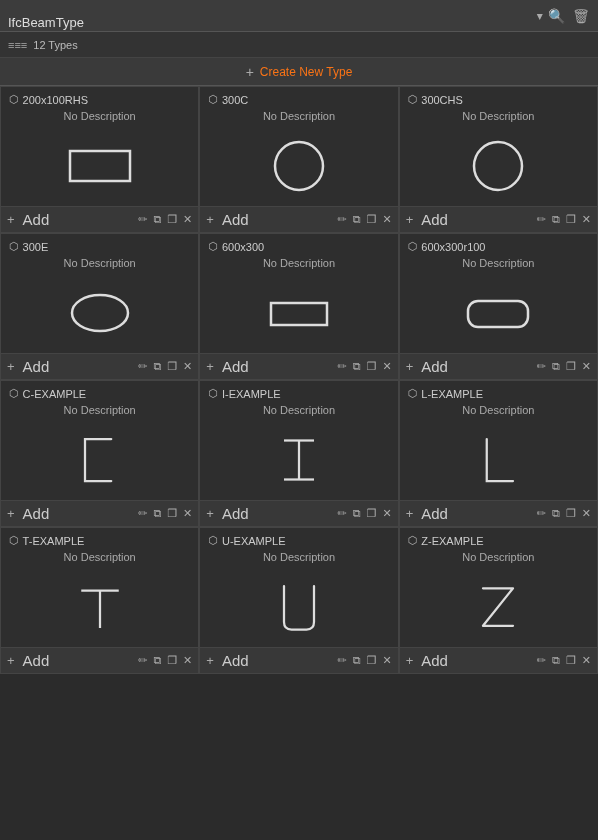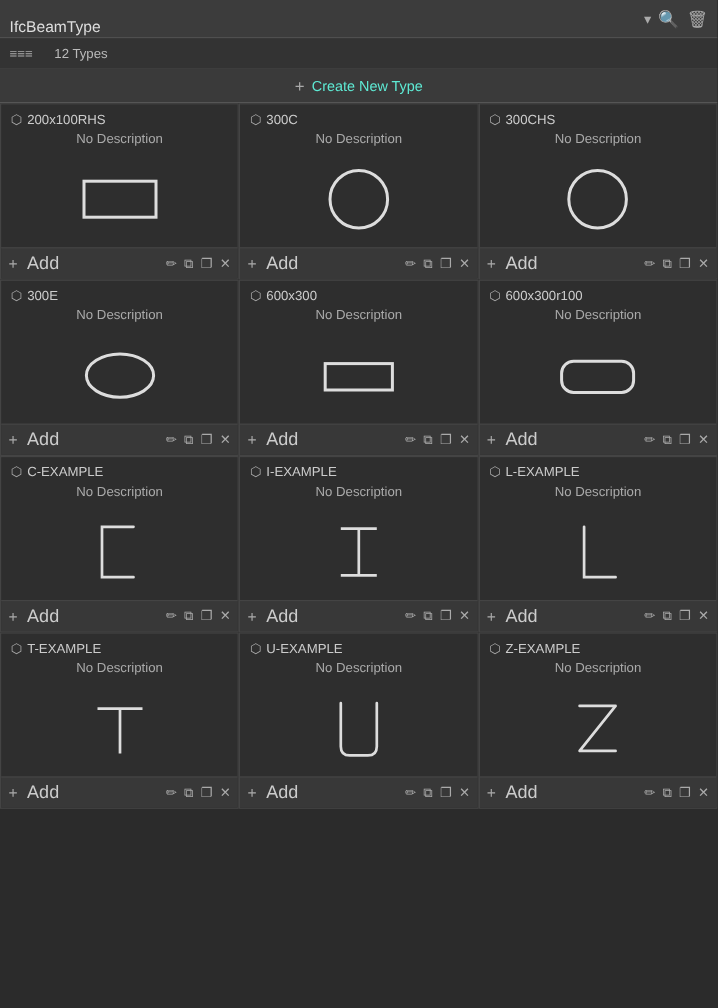"12 Types" .sub-header-text { margin-left: 12px -> none }
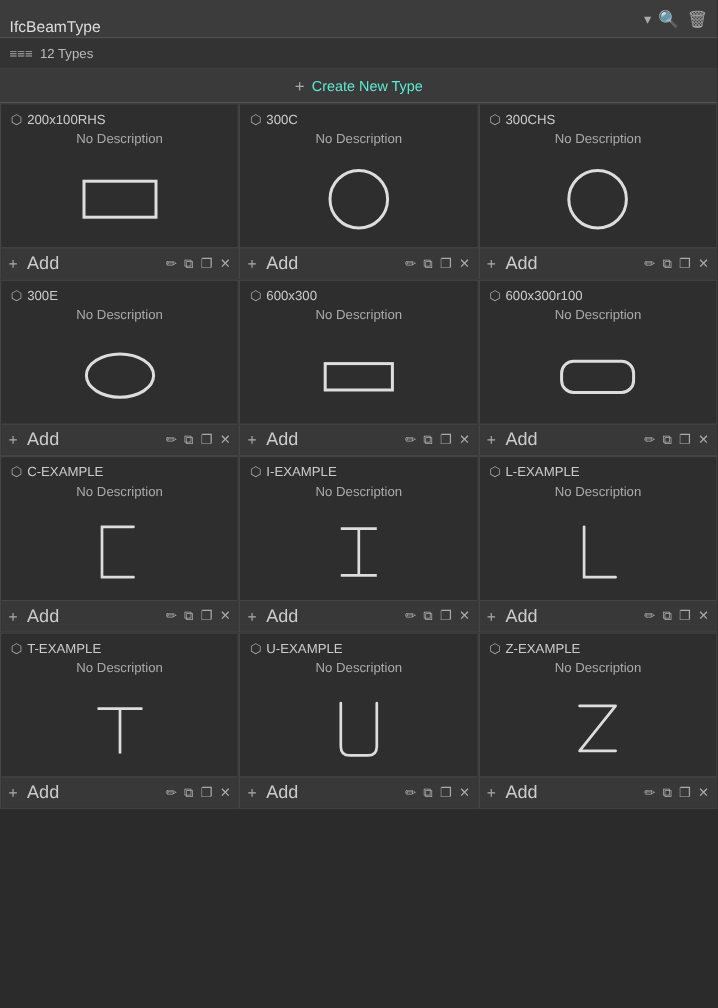"Create New Type" .create-bar-label { color: #5eead4 -> #f97316 }
